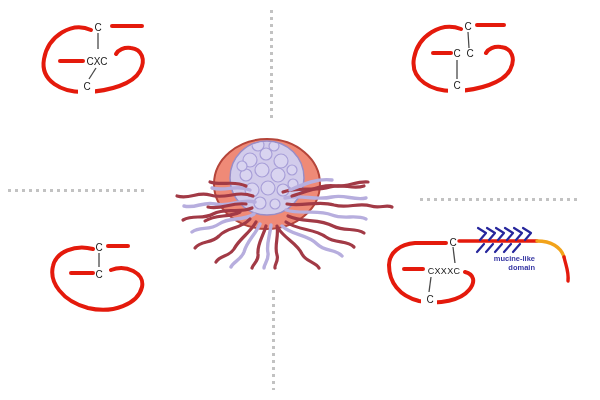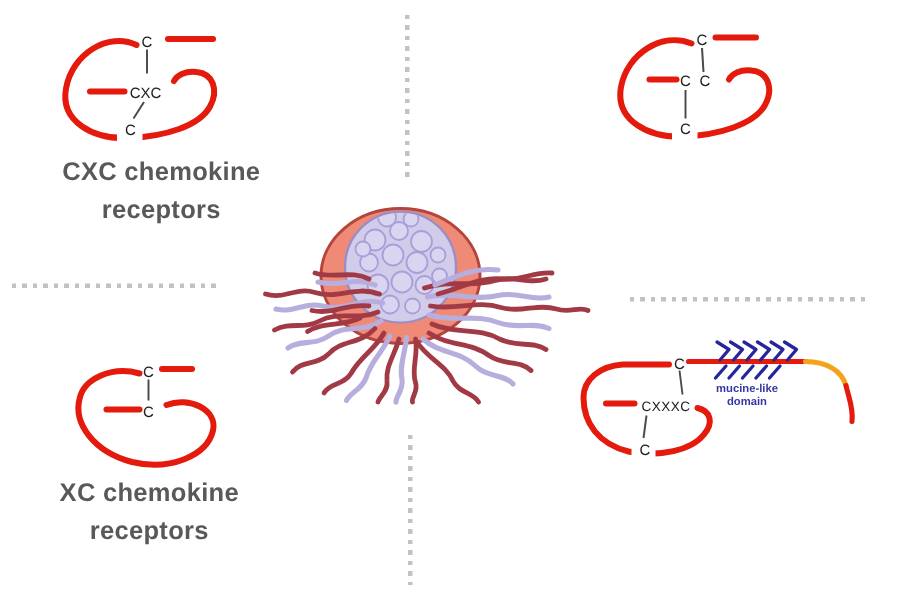"CXC chemokine receptors" div.title { html: <div>CXC chemokine receptors</div> -> none }
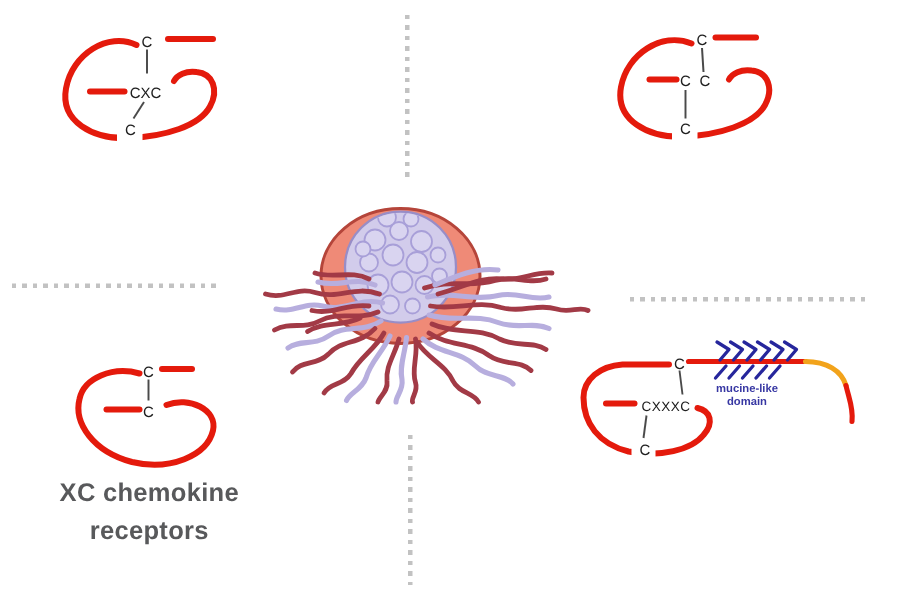"mucine-like" .mucin-label { text-align: center -> right }
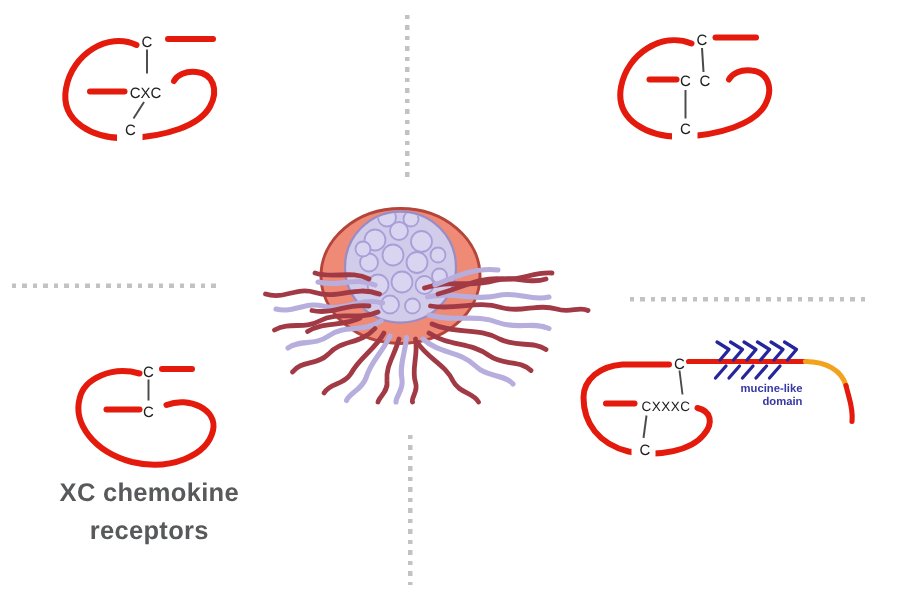"XC chemokine receptors" div.title { html: <div>XC chemokine receptors</div> -> none }
